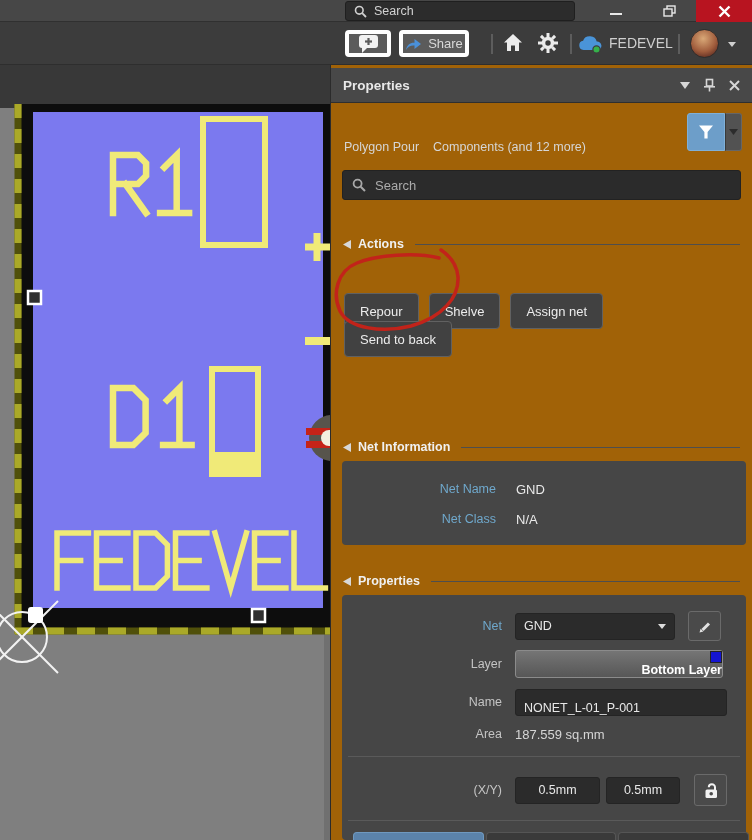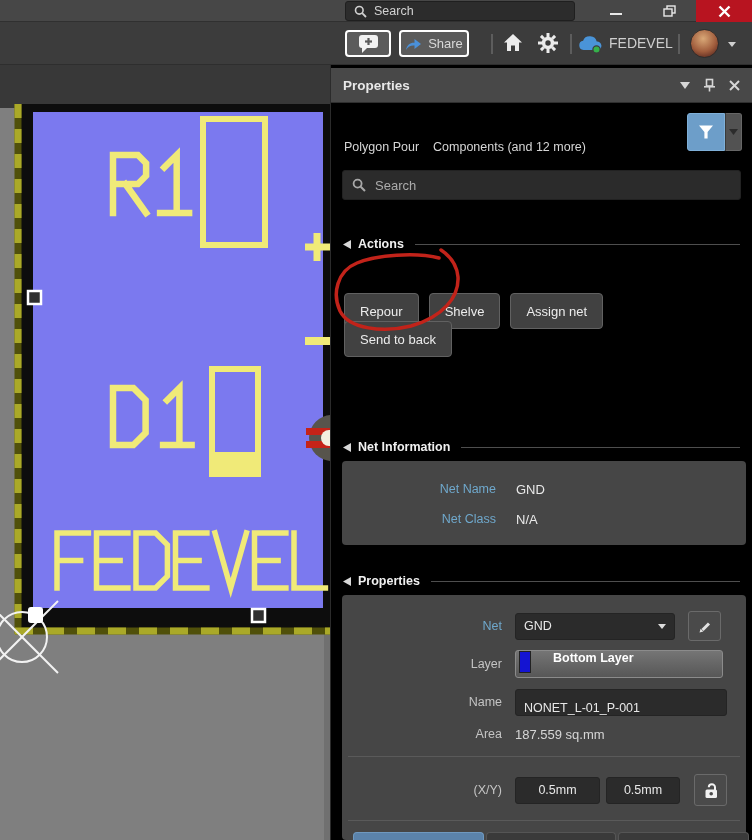"Share" .tbtn { border: 2px solid #ffffff -> 4px solid #ffffff }
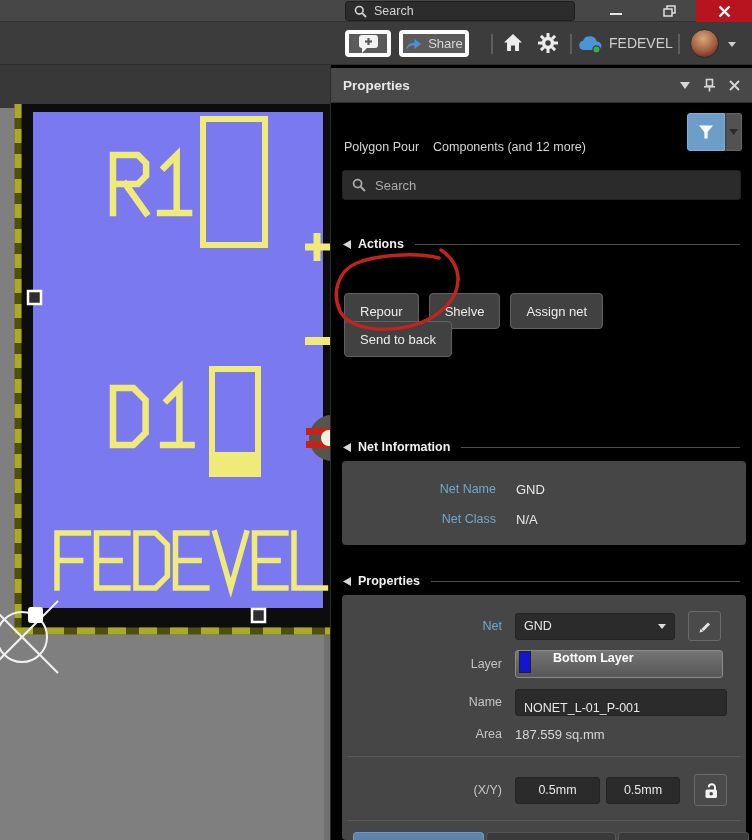"Properties" .panel { background: #000000 -> #a16207 }
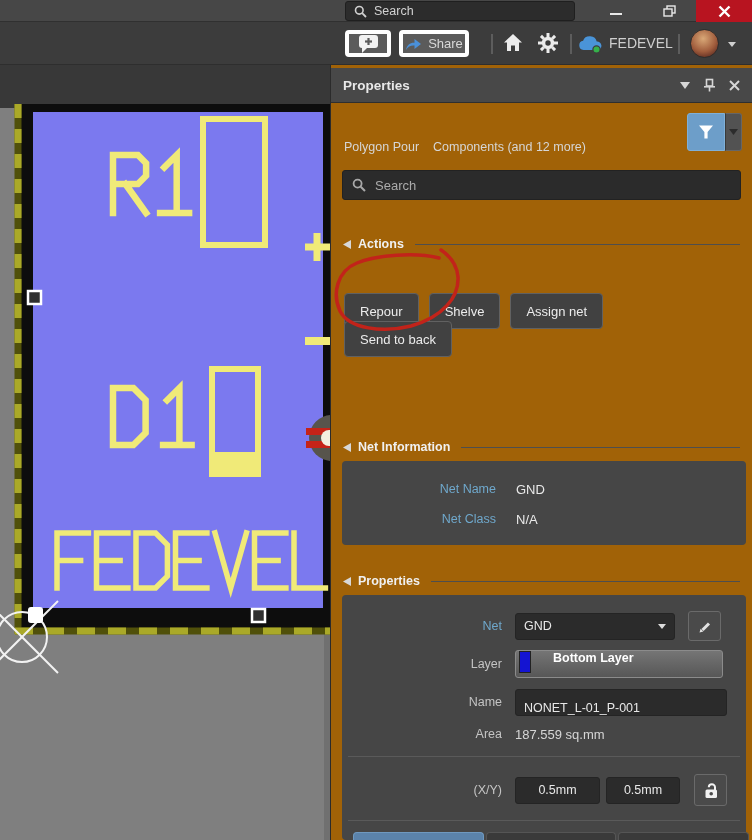"Bottom Layer" .layer-dd { align-items: flex-start -> flex-end; flex-direction: none -> column }
